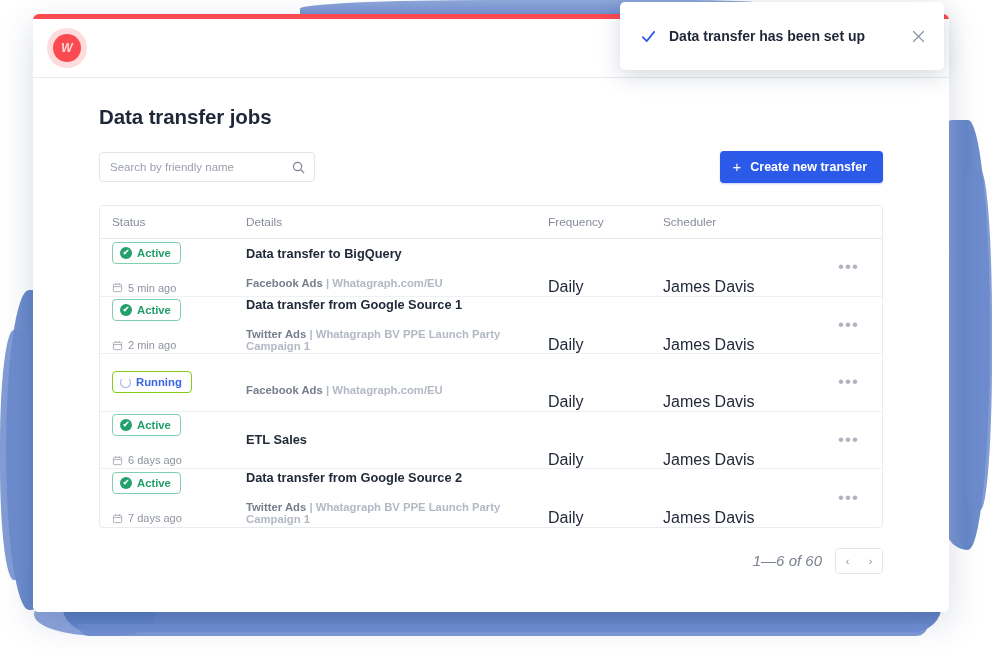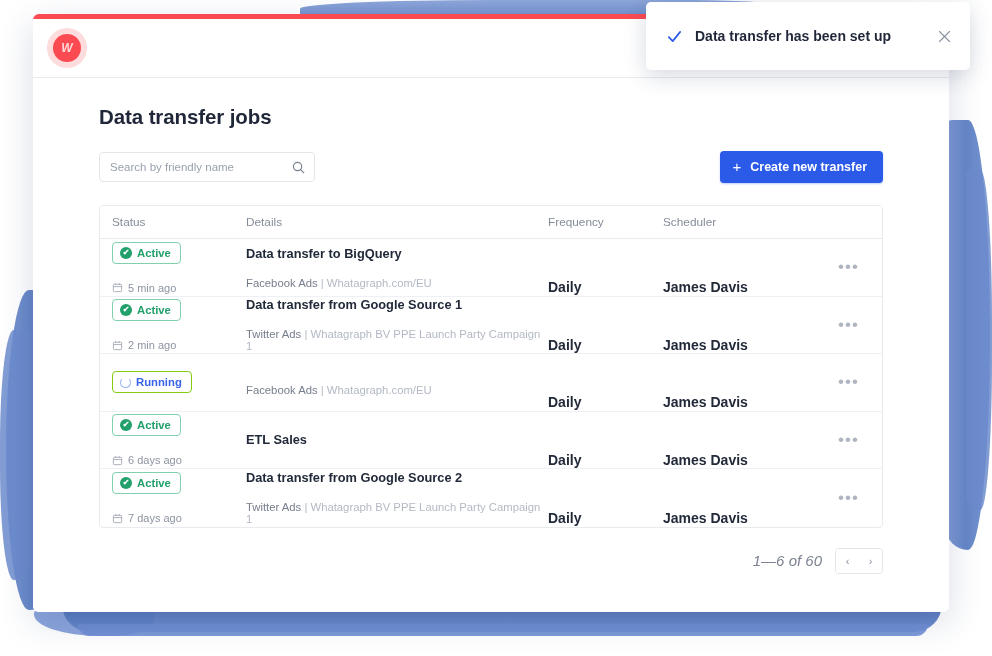"Data transfer has been set" .toast { left: 646px -> 620px }
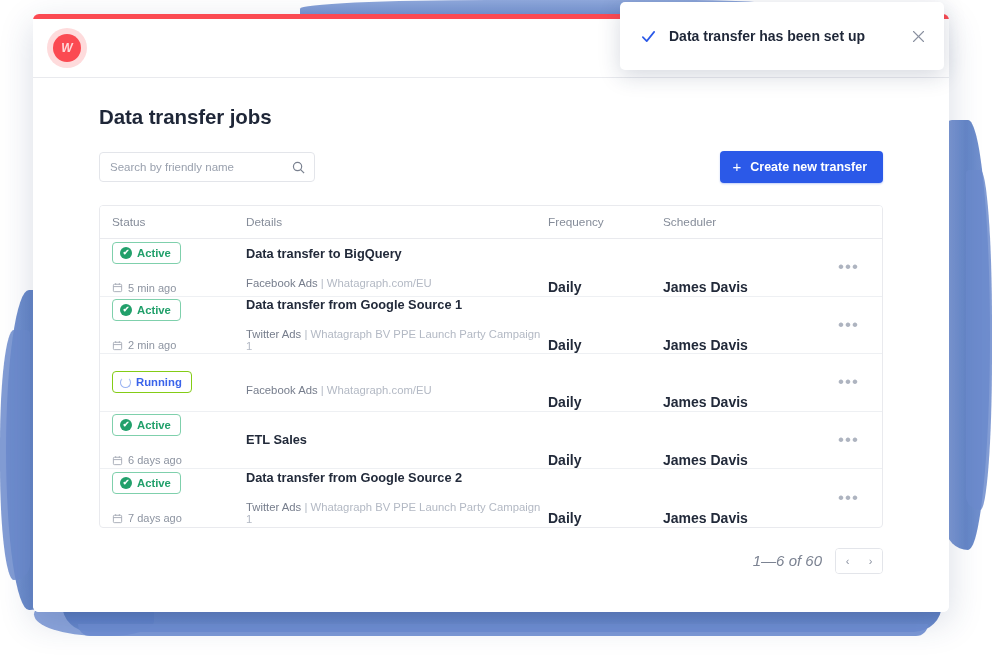"Facebook Ads | Whatagraph.com/EU" .detail-sub { font-weight: none -> bold }
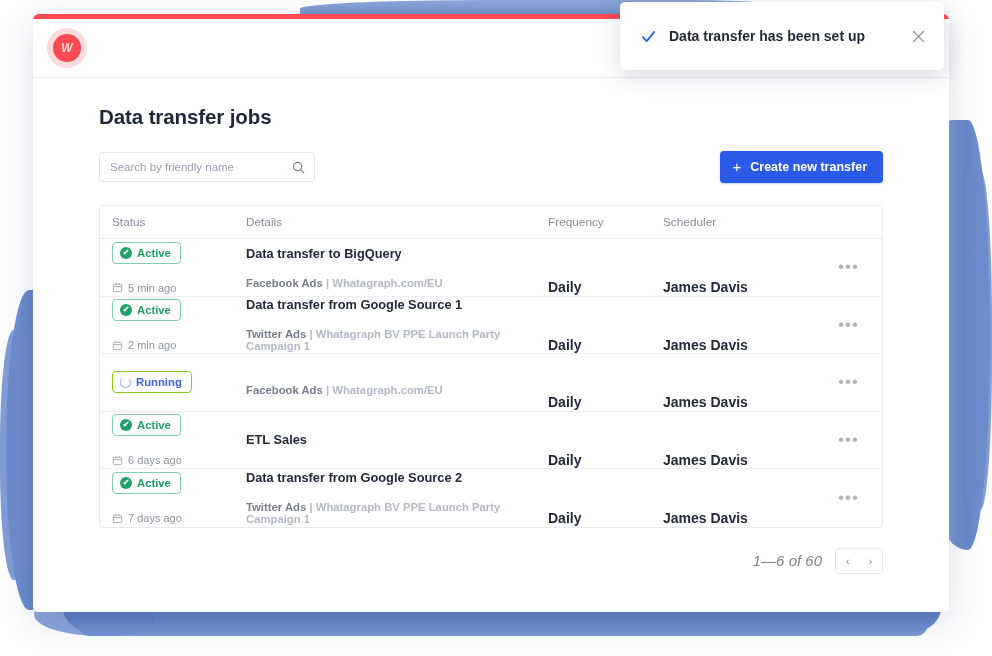"Daily" .cell-text { font-size: 14px -> 16px; font-weight: 700 -> 400 }
